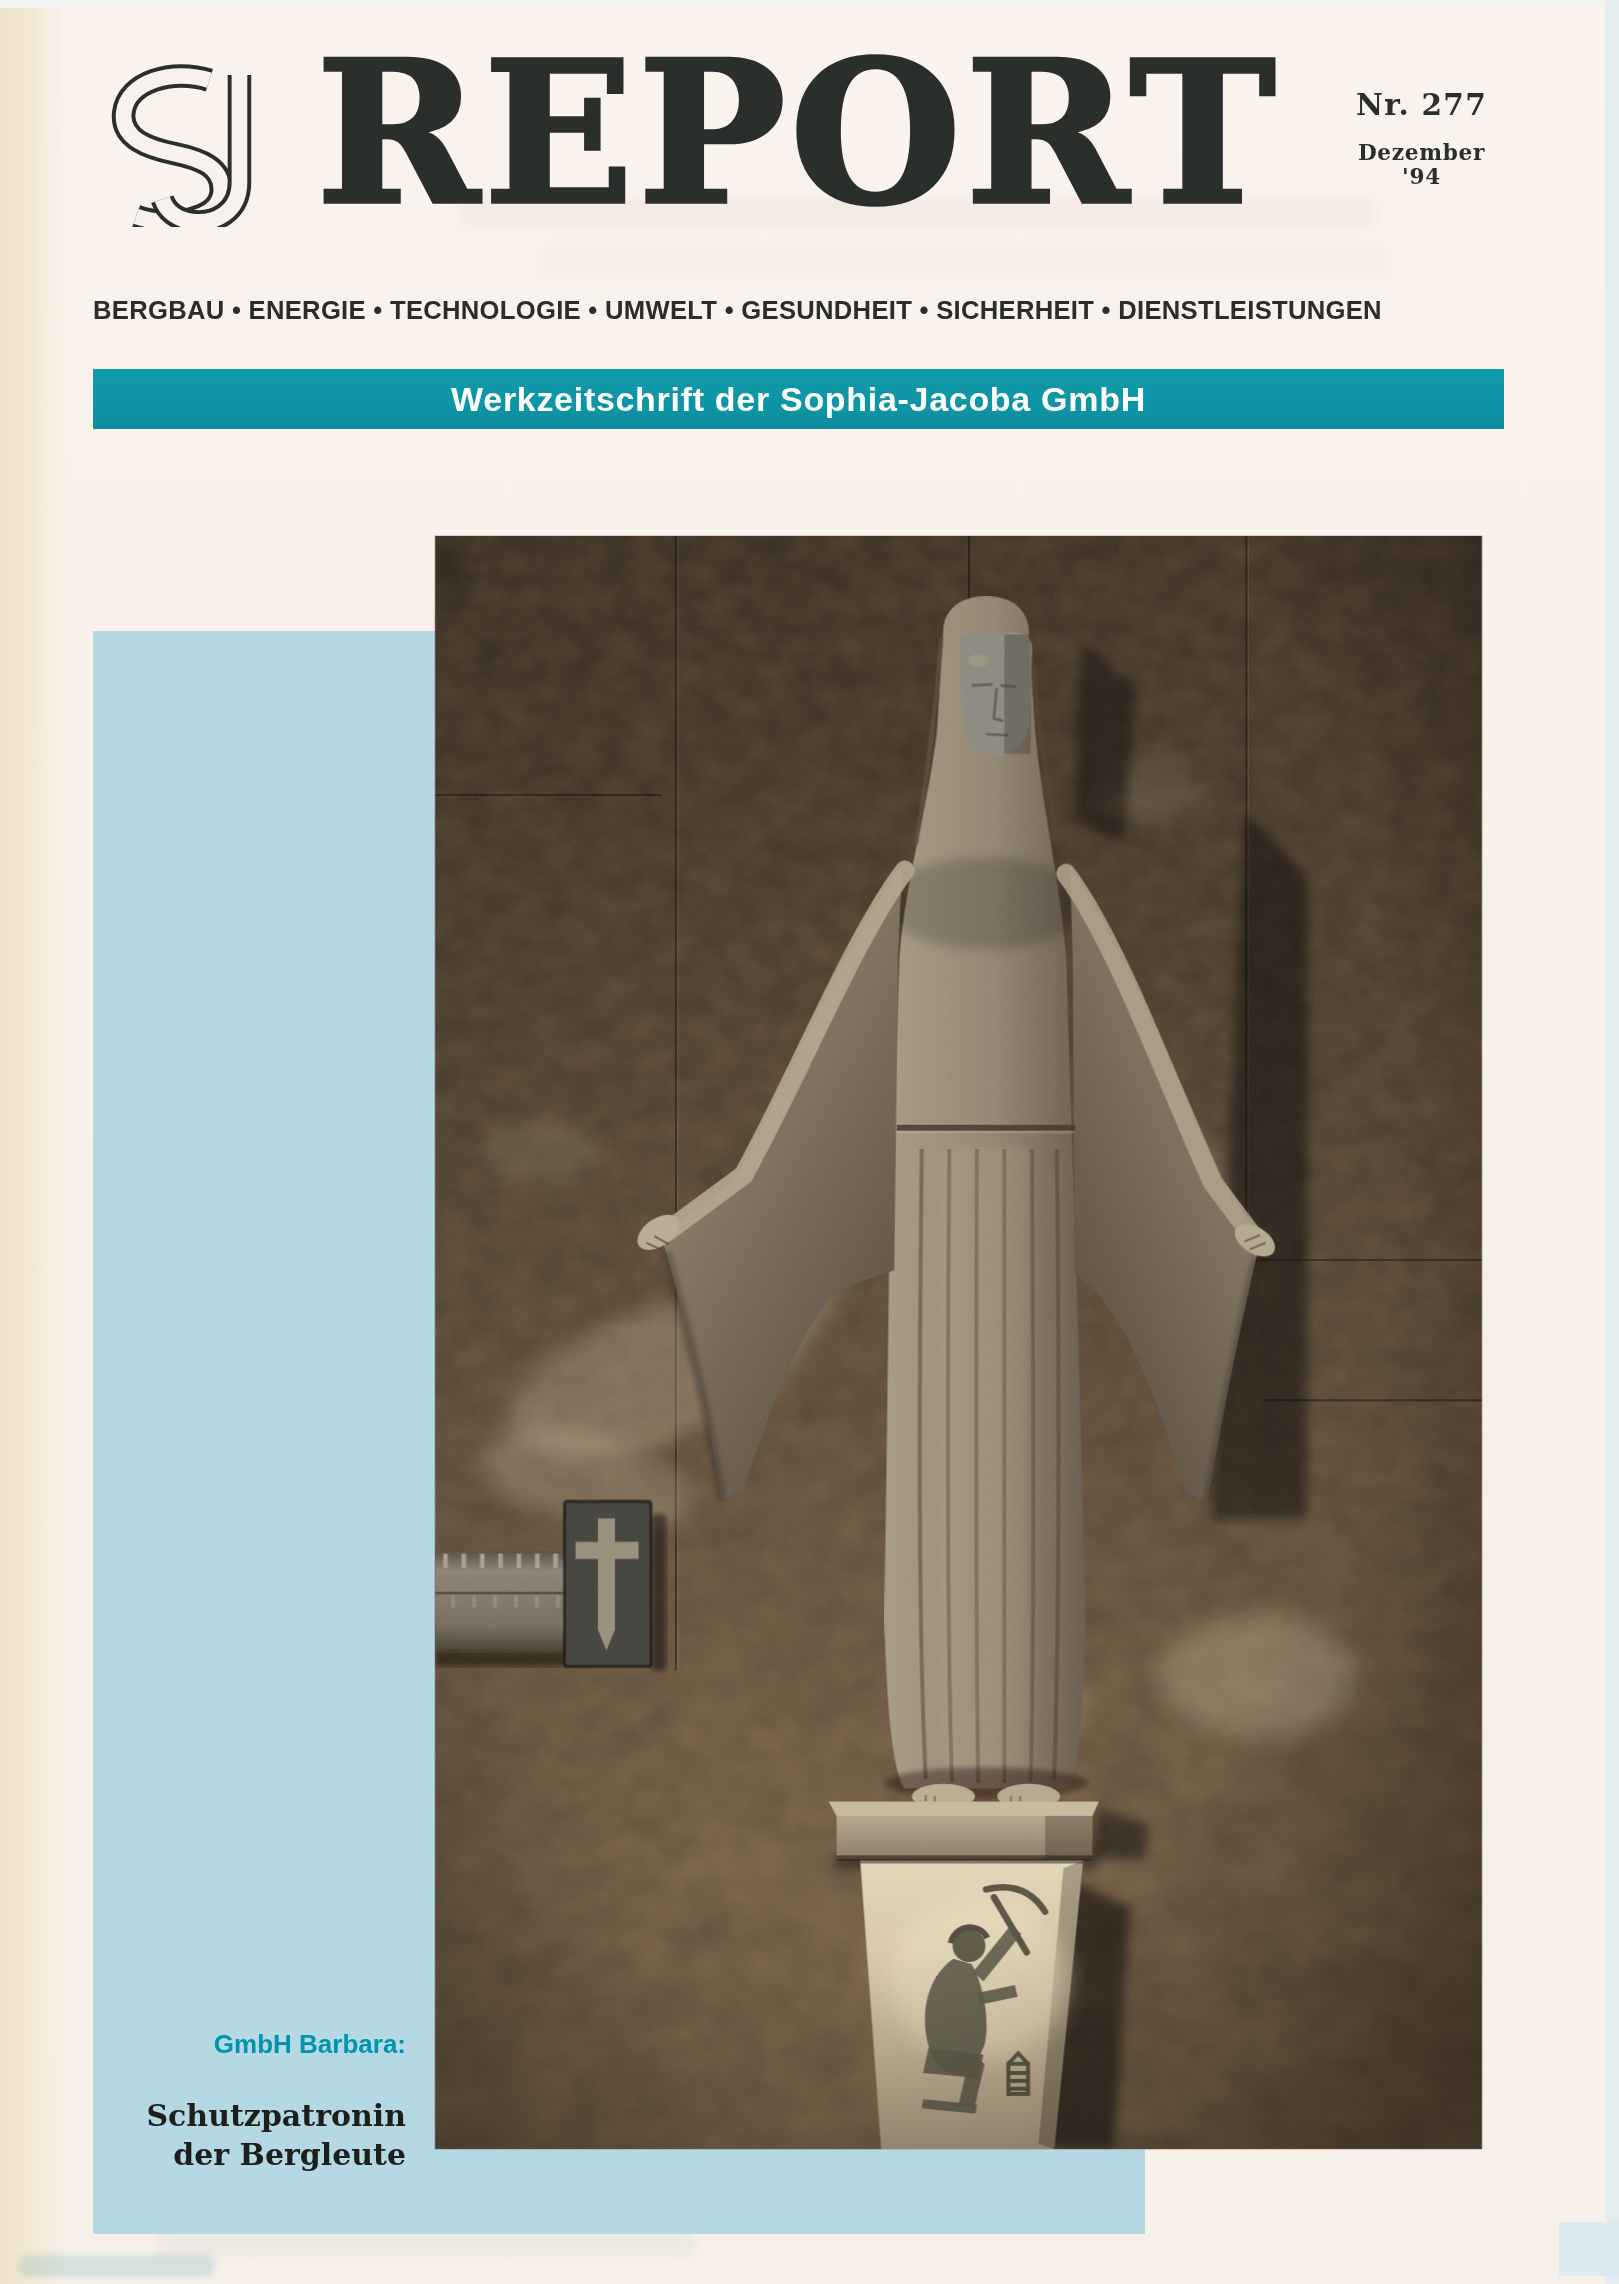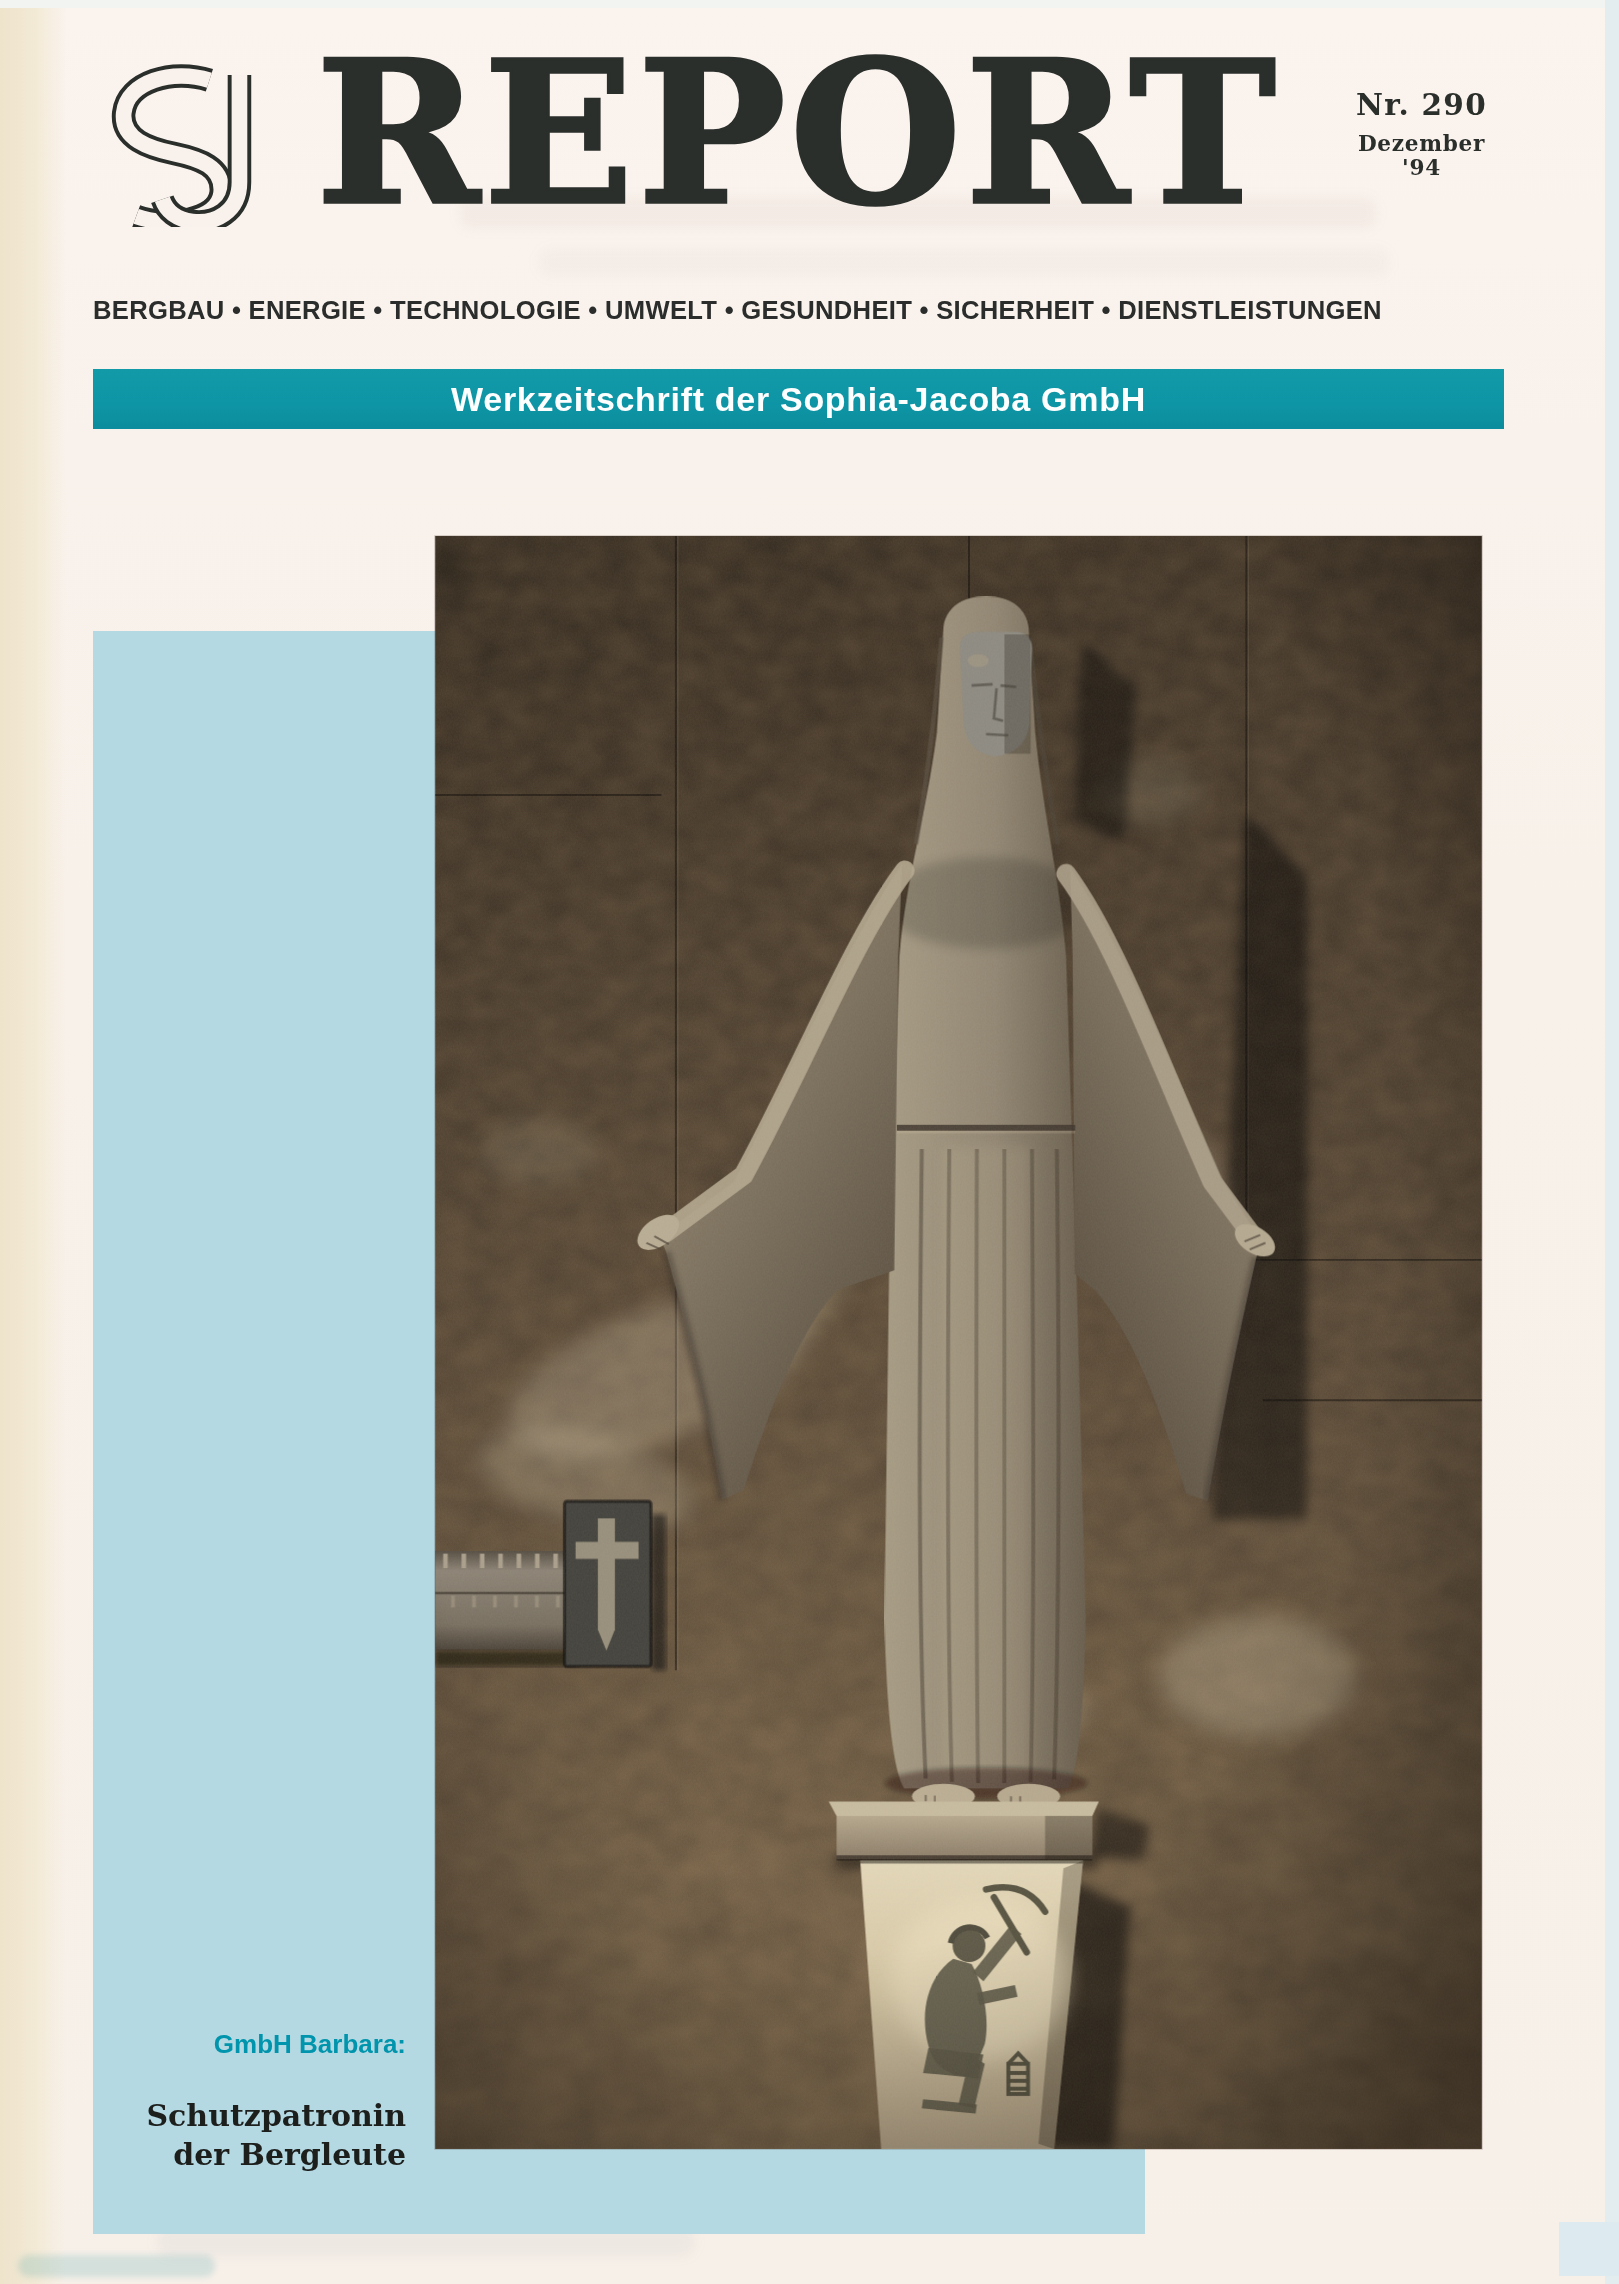"Nr. 290" div.nr { text: 290 -> 277 }
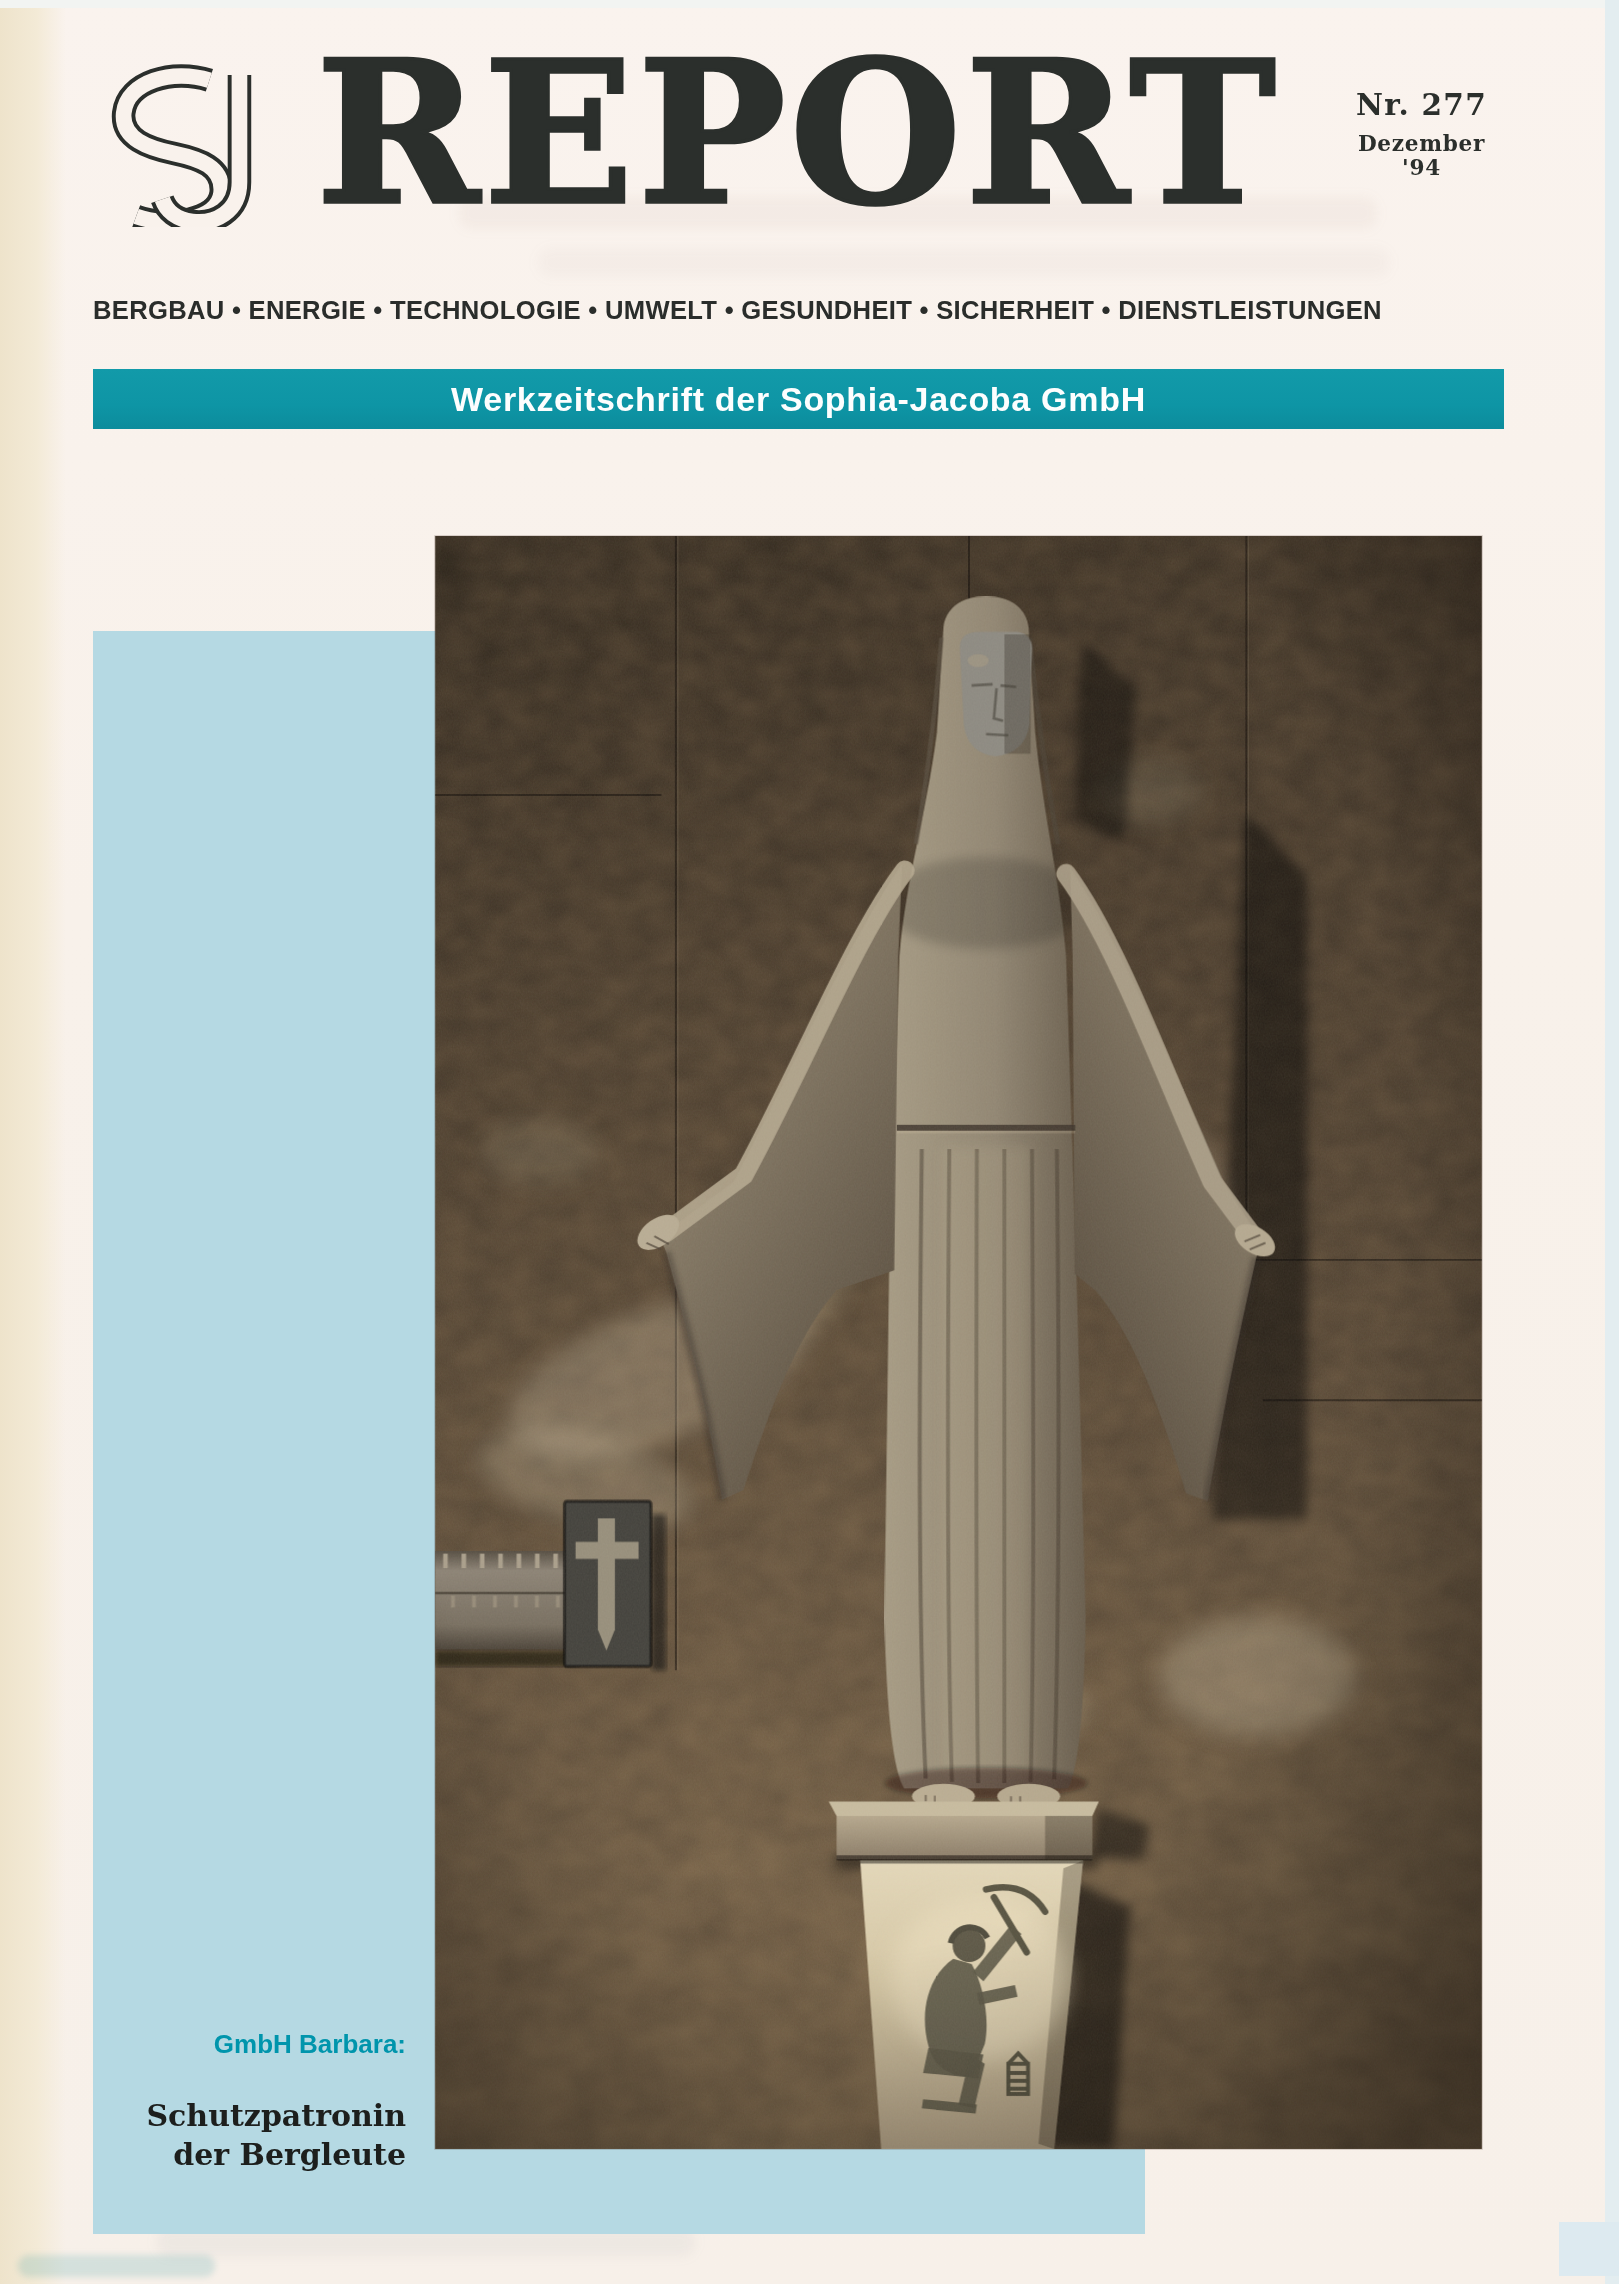"Dezember '94" .issue .date { margin-top: 11px -> 20px }
